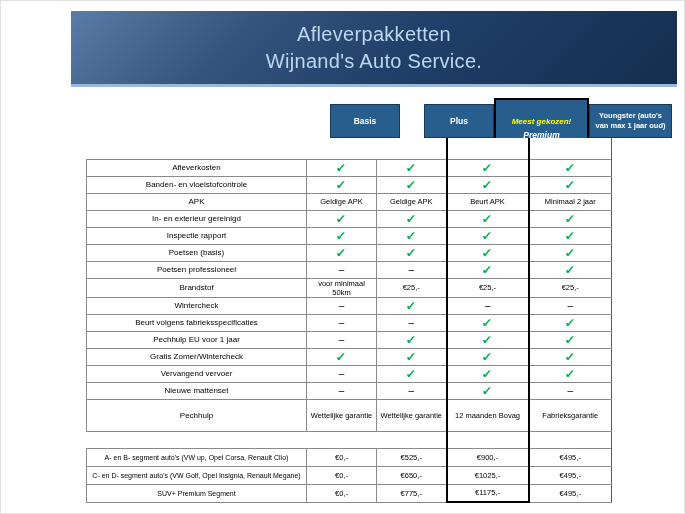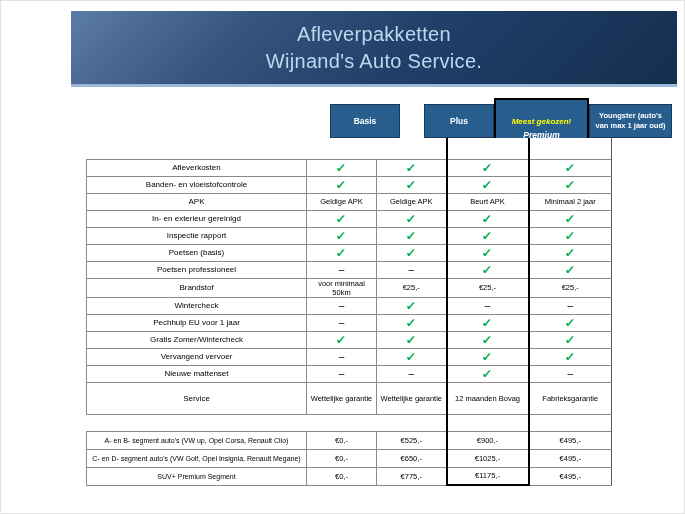"Beurt volgens fabrieksspecificaties" tr { html: none -> <tr> <td>Beurt volgens fabrieksspecificaties</td> <td><span>–</span></td> <td><span>–</span></td> <td><span>✓</span></td> <td><span>✓</span></td> </tr> }
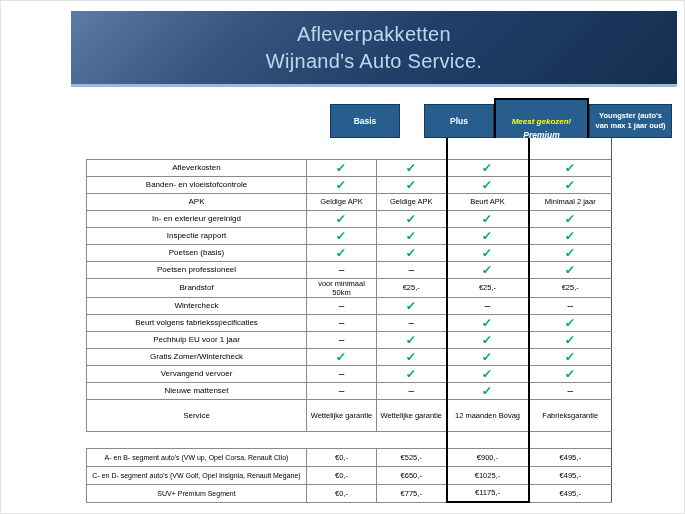"Service" td.lbl { text: Service -> Pechhulp }
